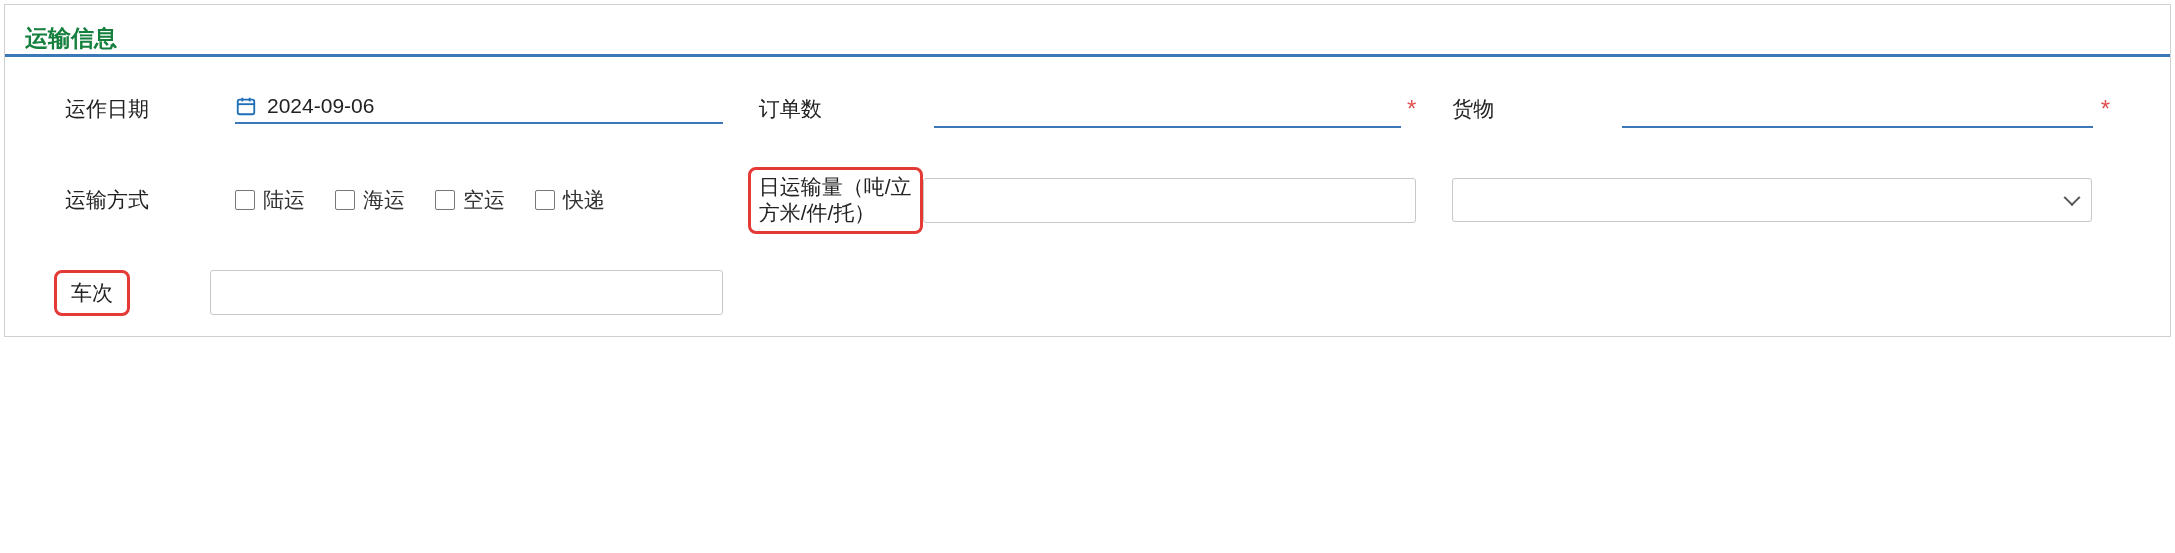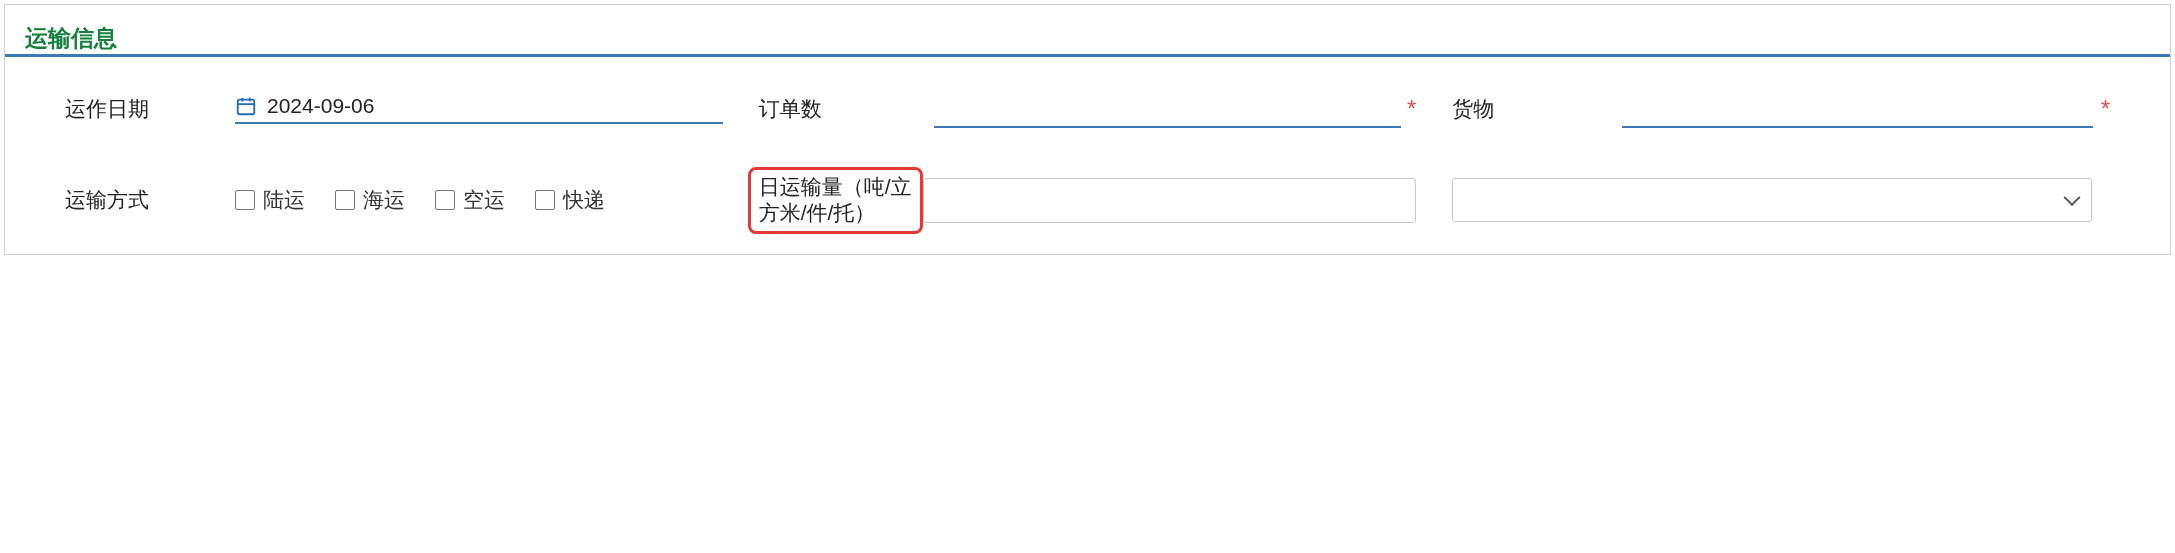"车次" div.form-row { html: none -> <div> <div>车次</div> <div> <input> </div> </div> }
